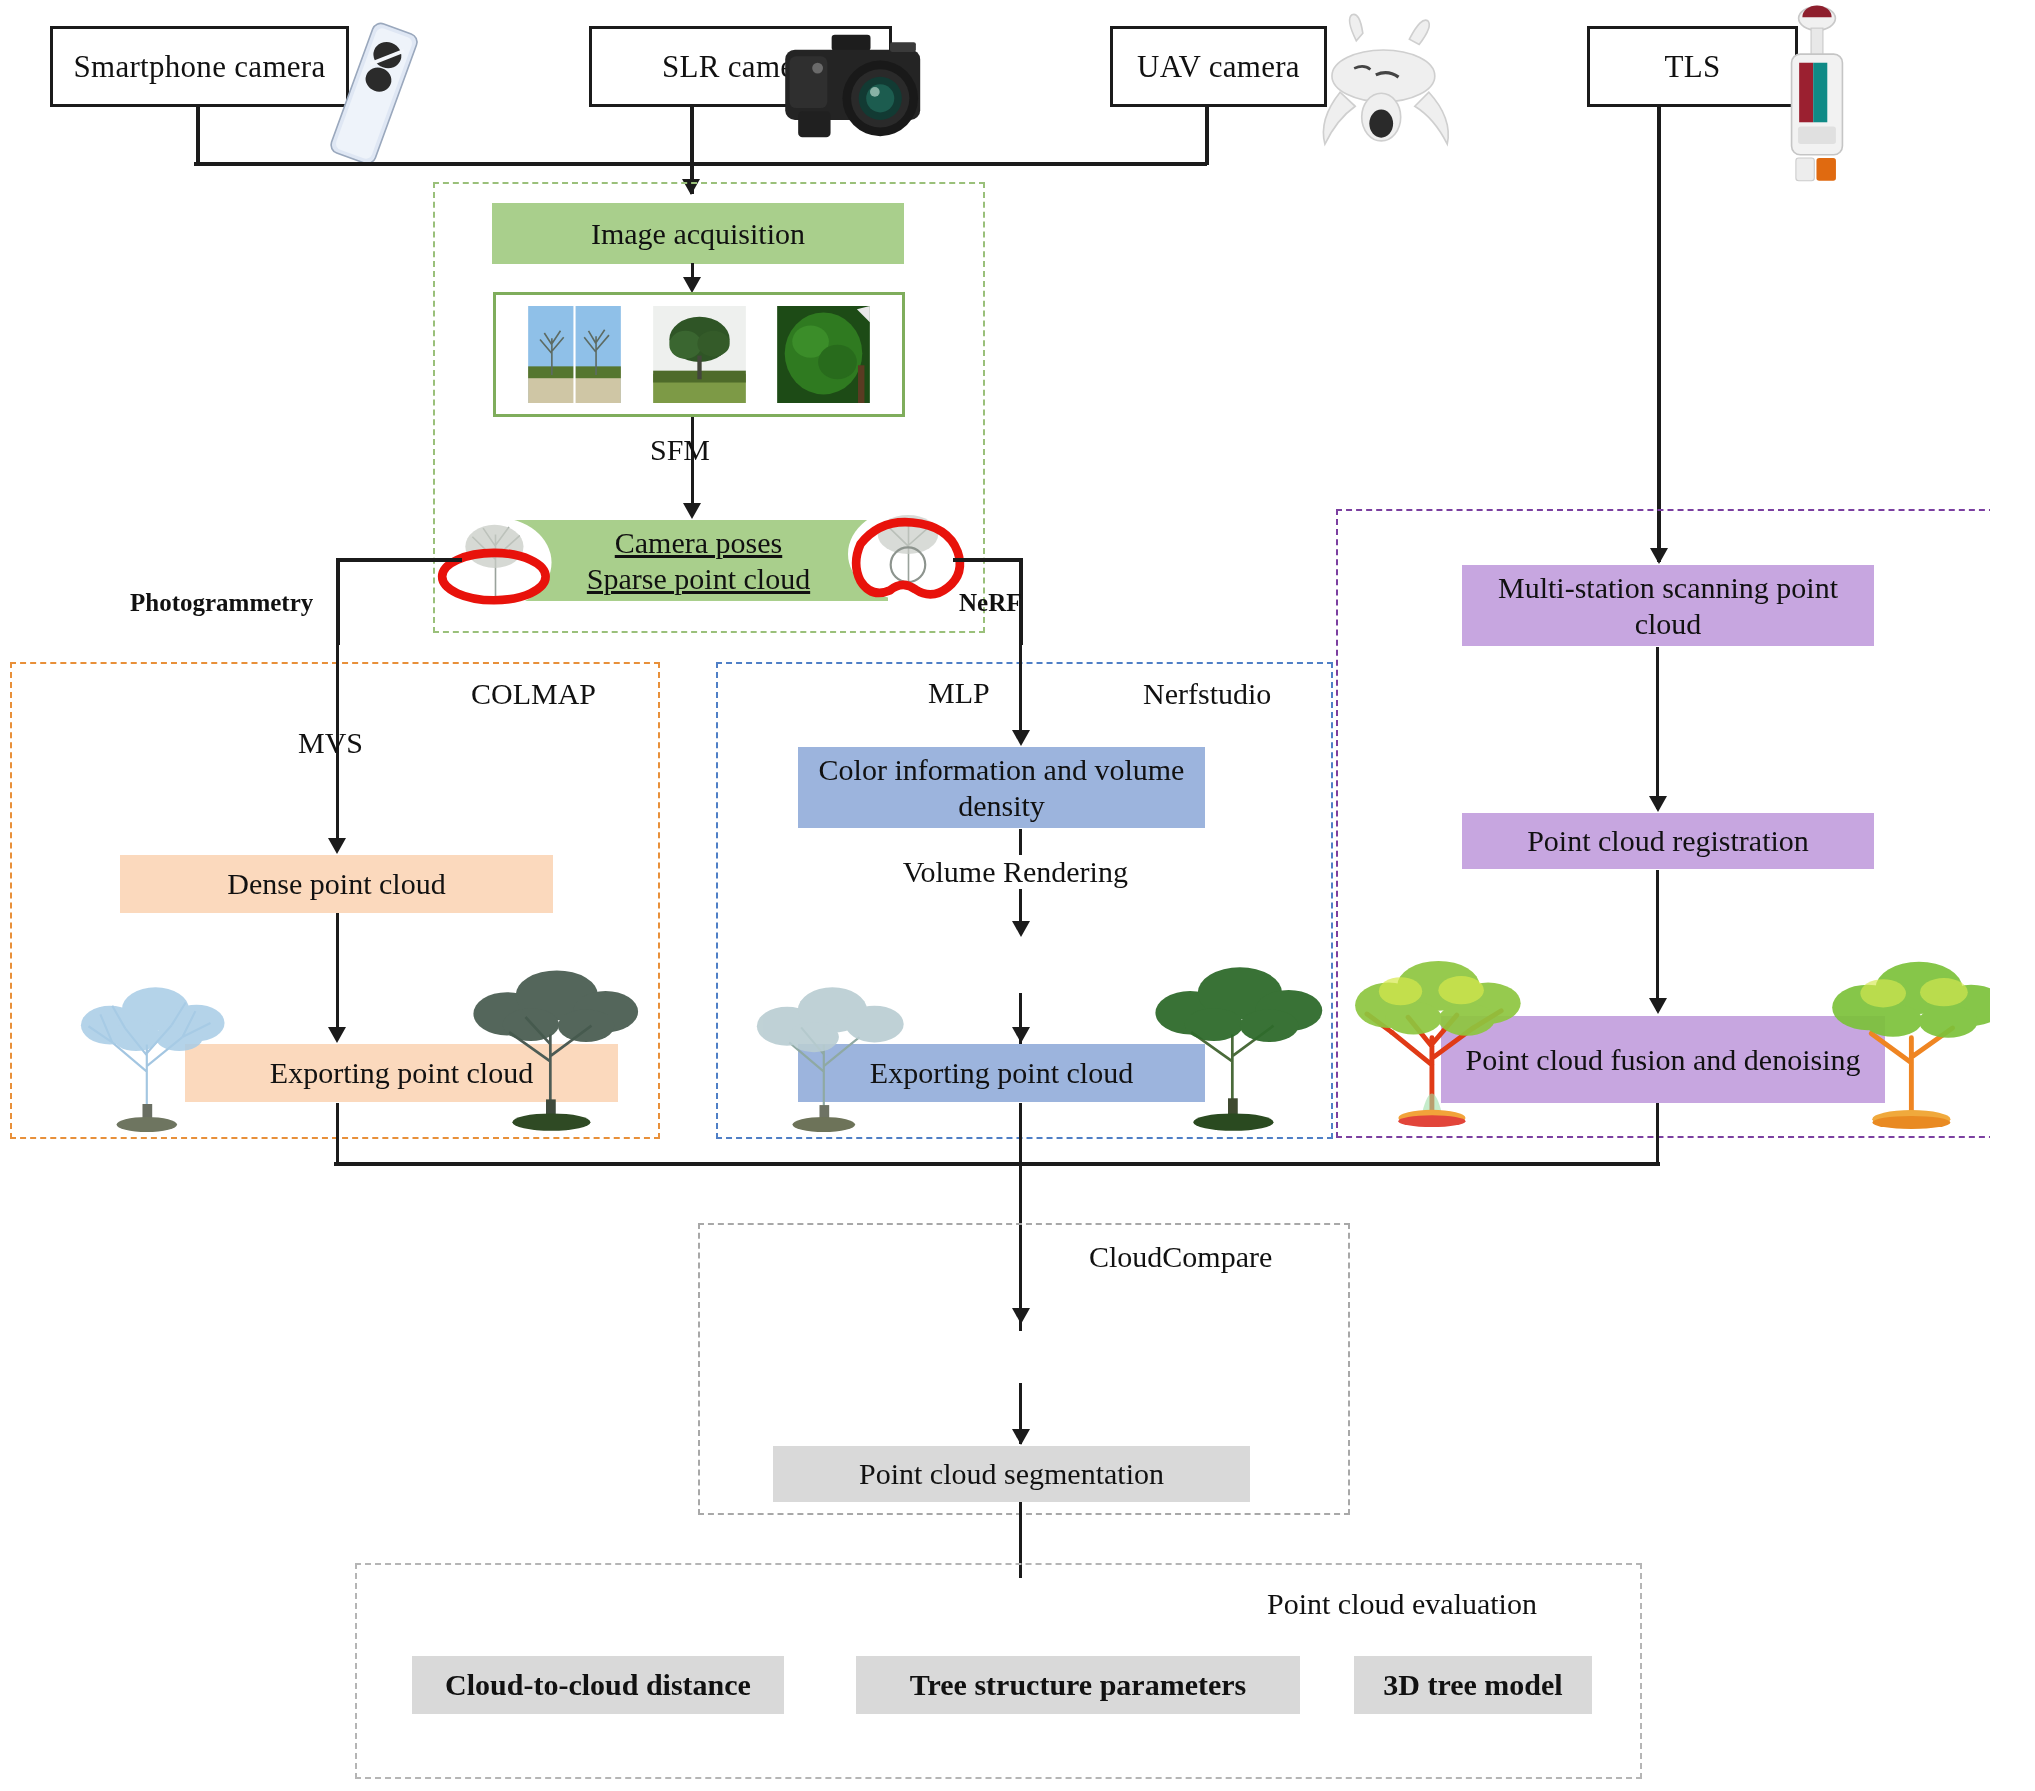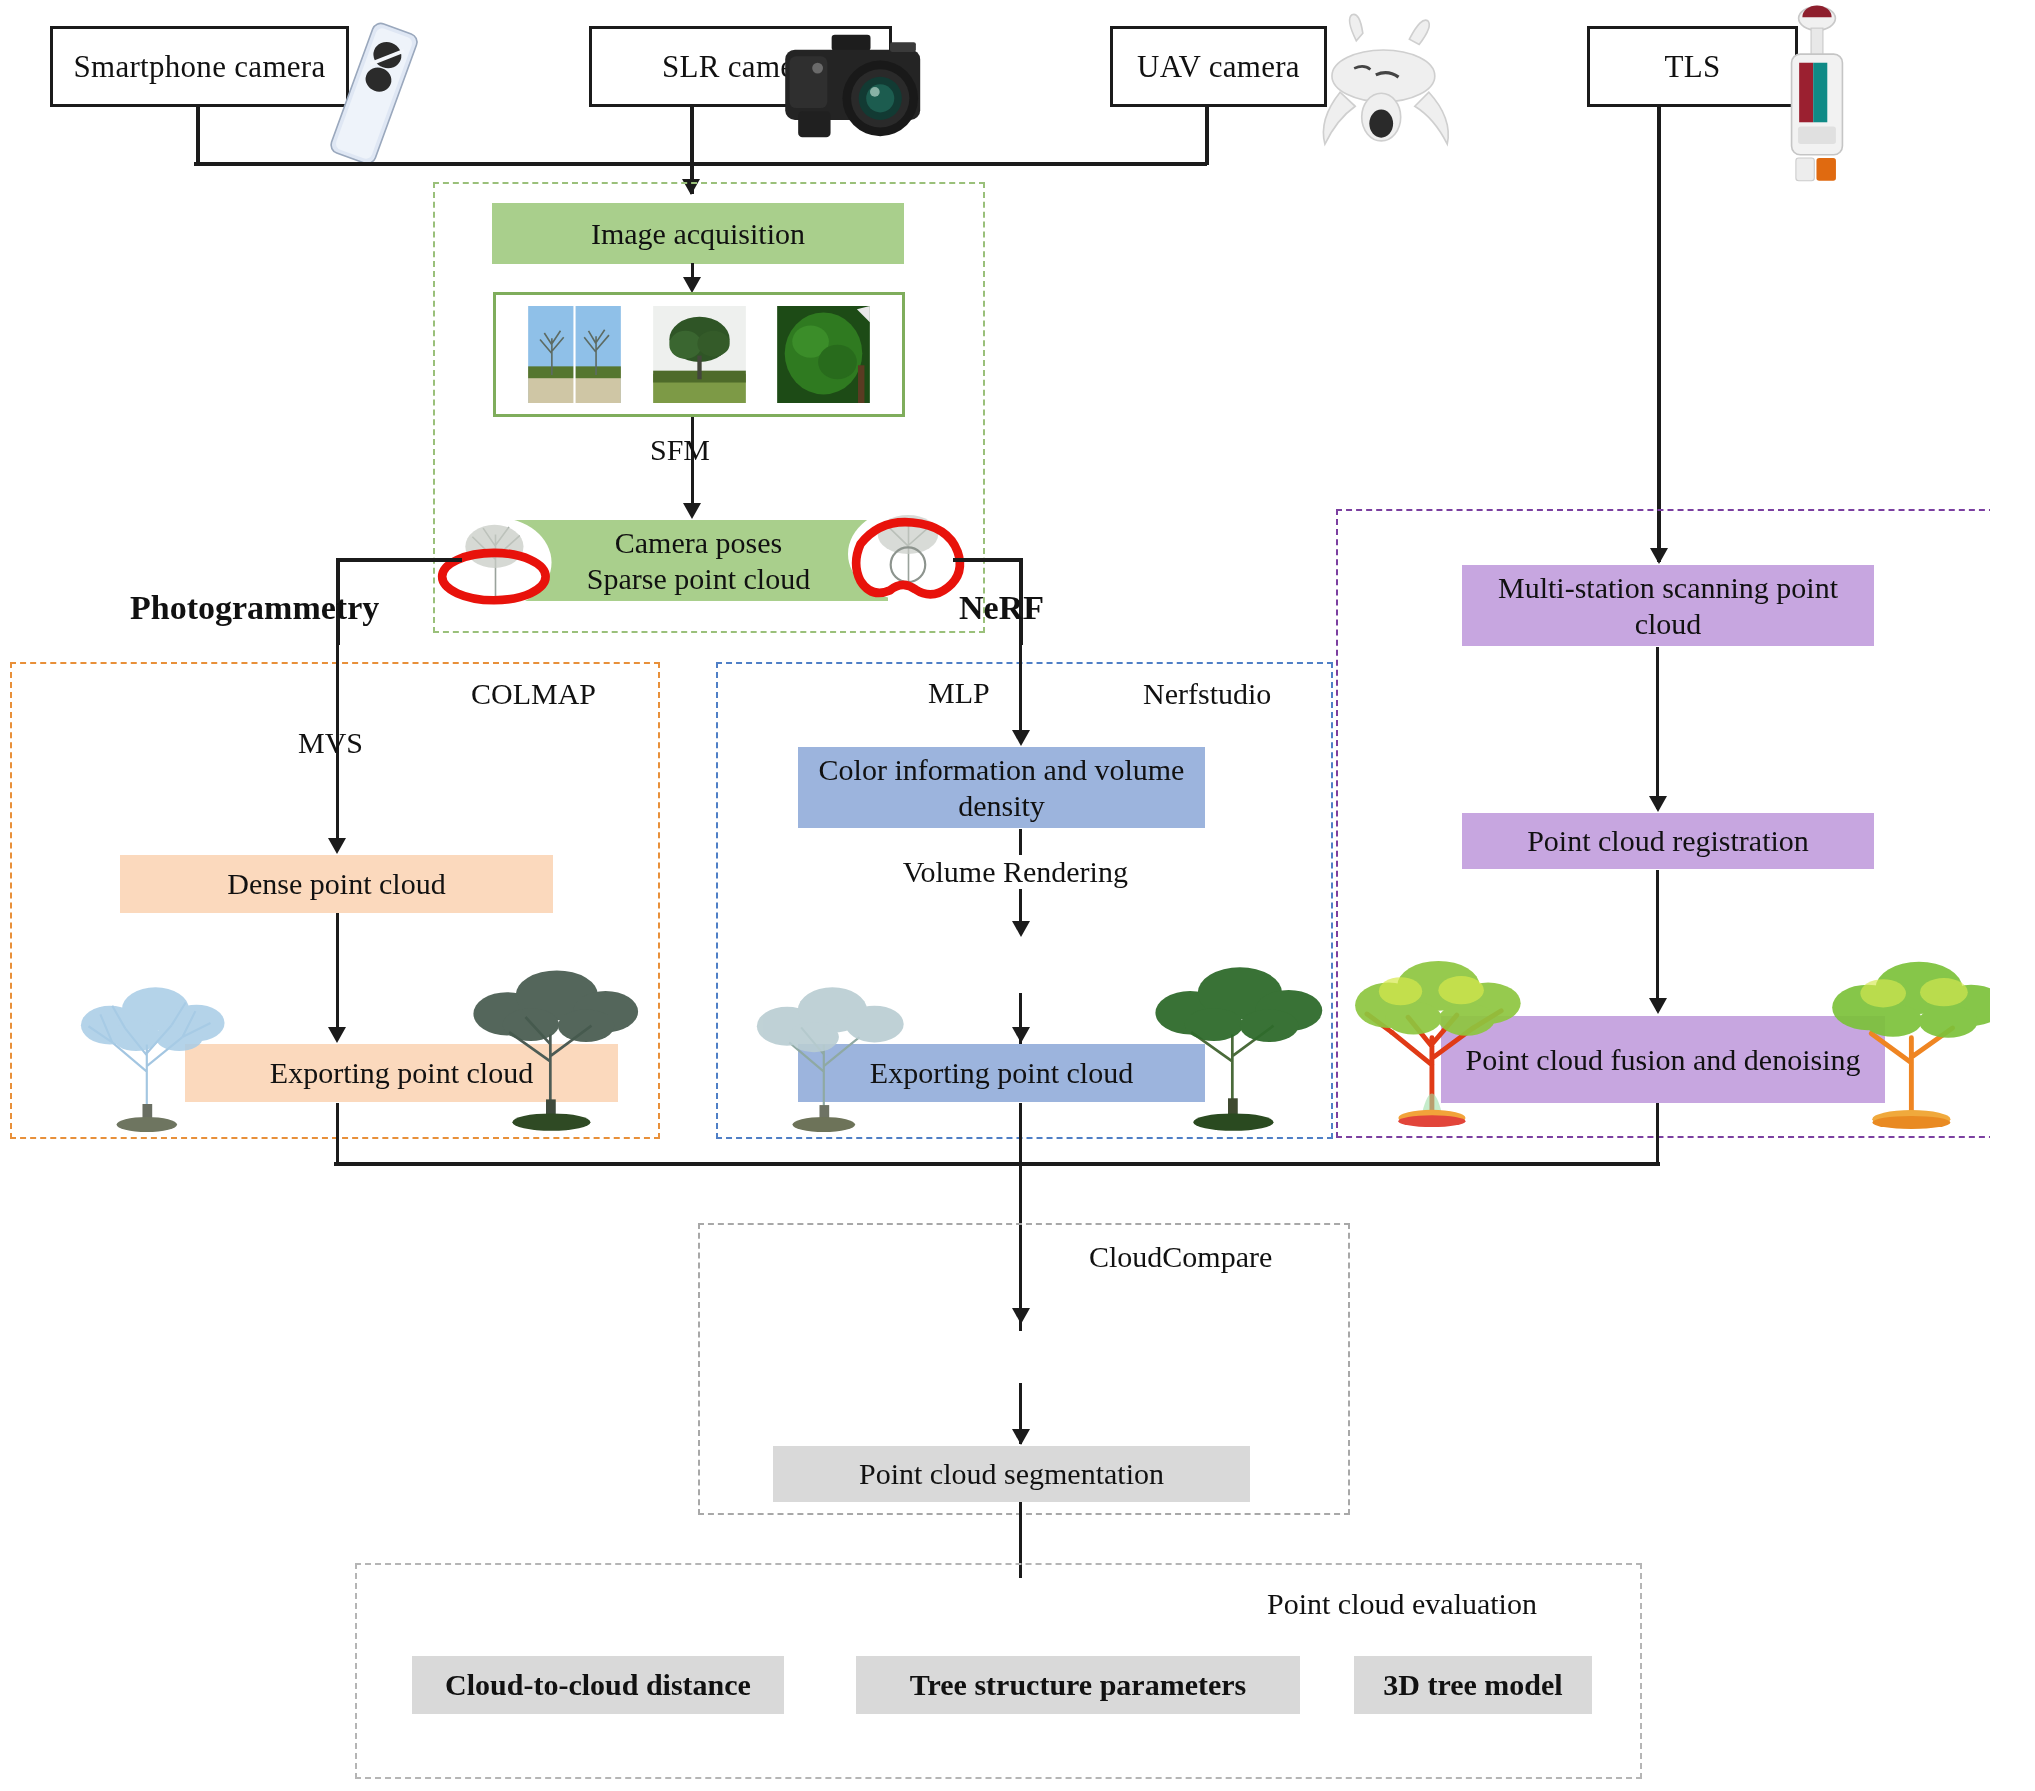"Camera poses" div.abs { text-decoration: none -> underline }
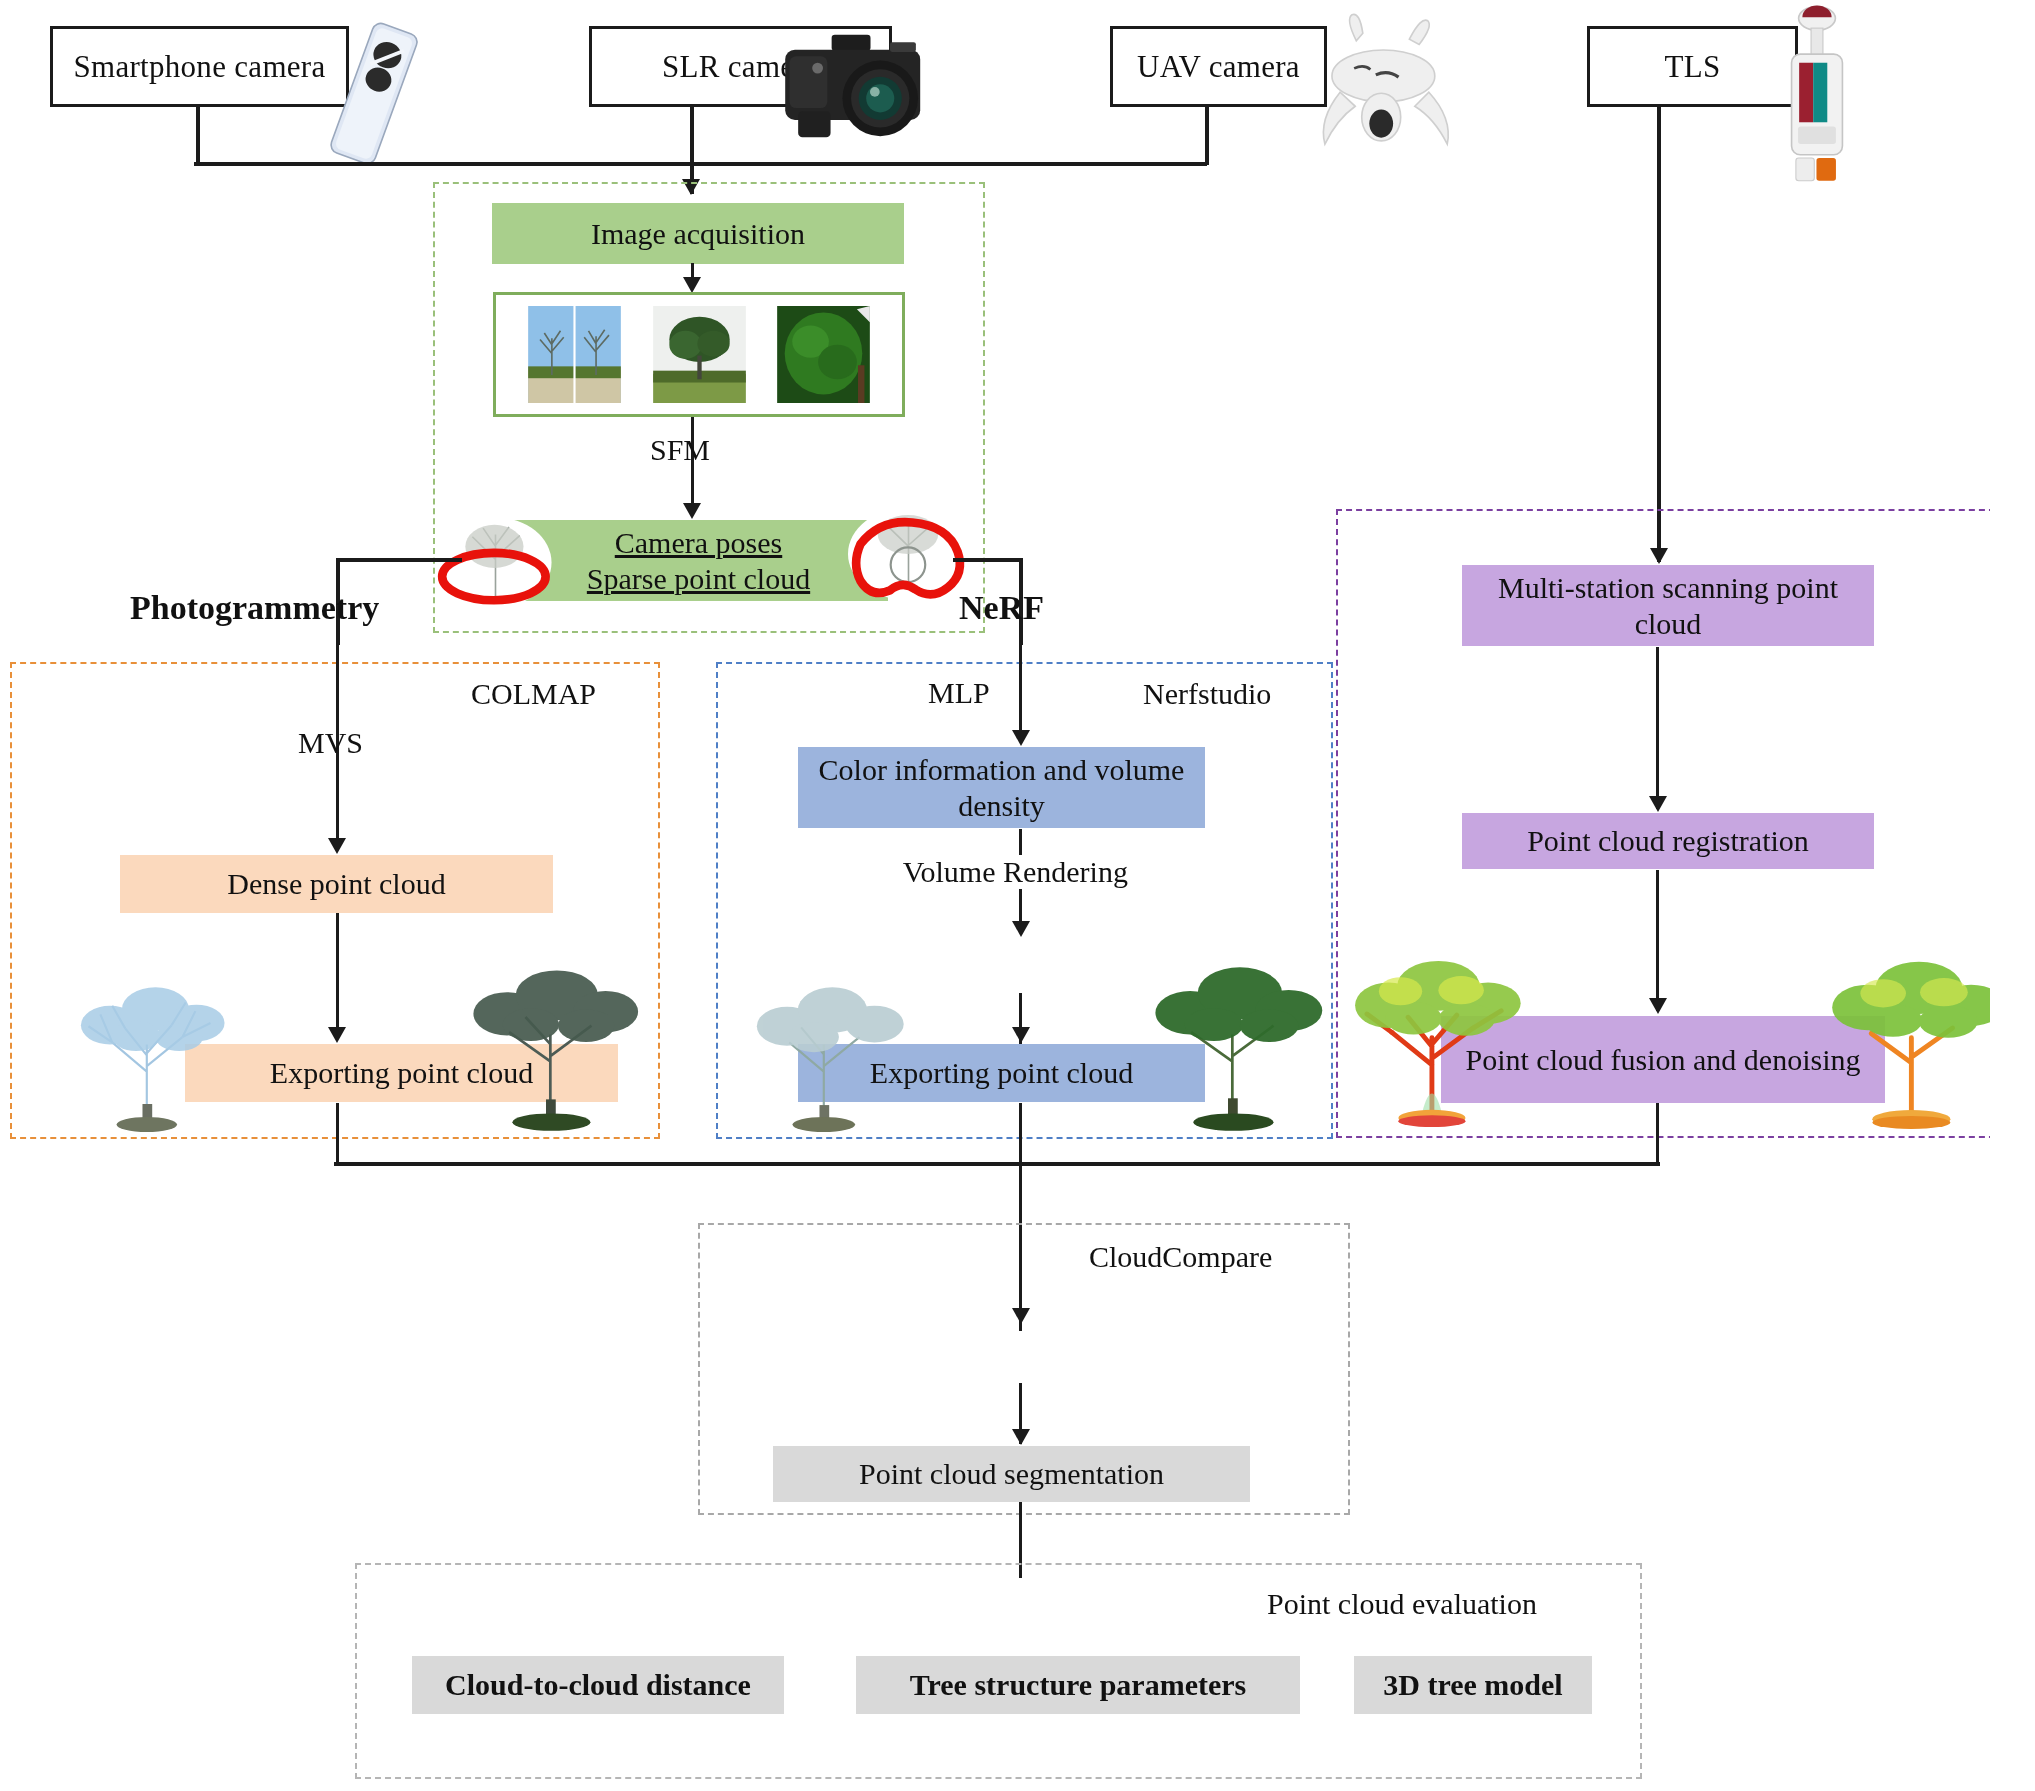"Photogrammetry" .lbl.bold { font-size: 34px -> 25px }
